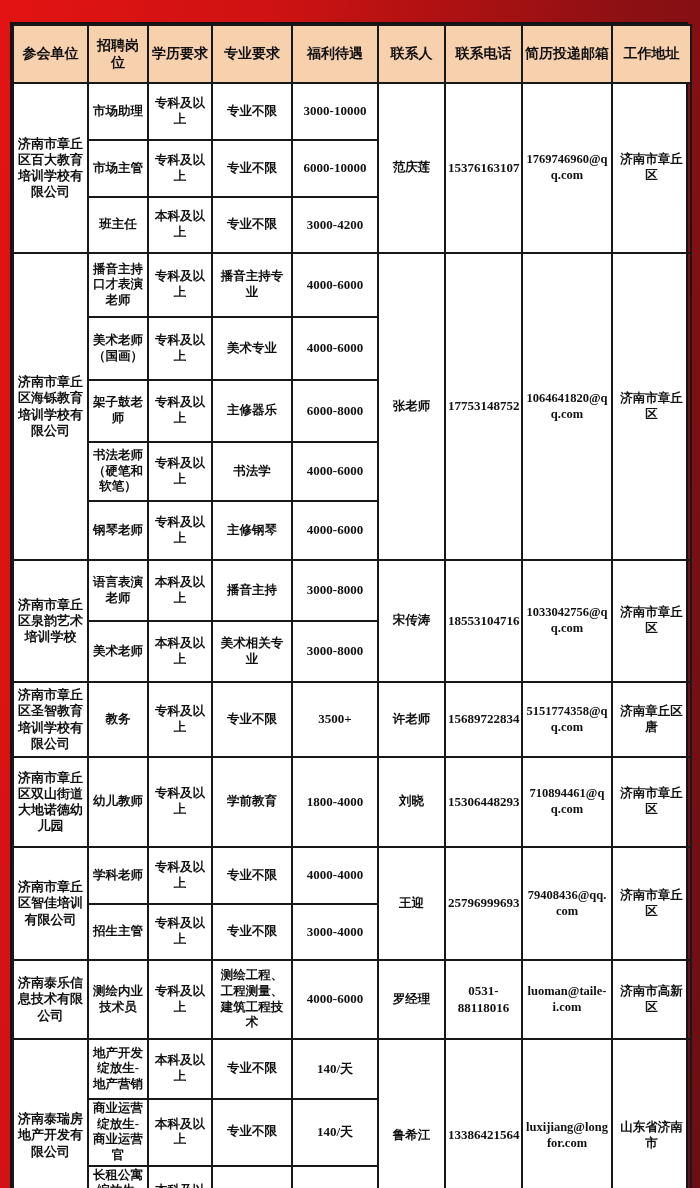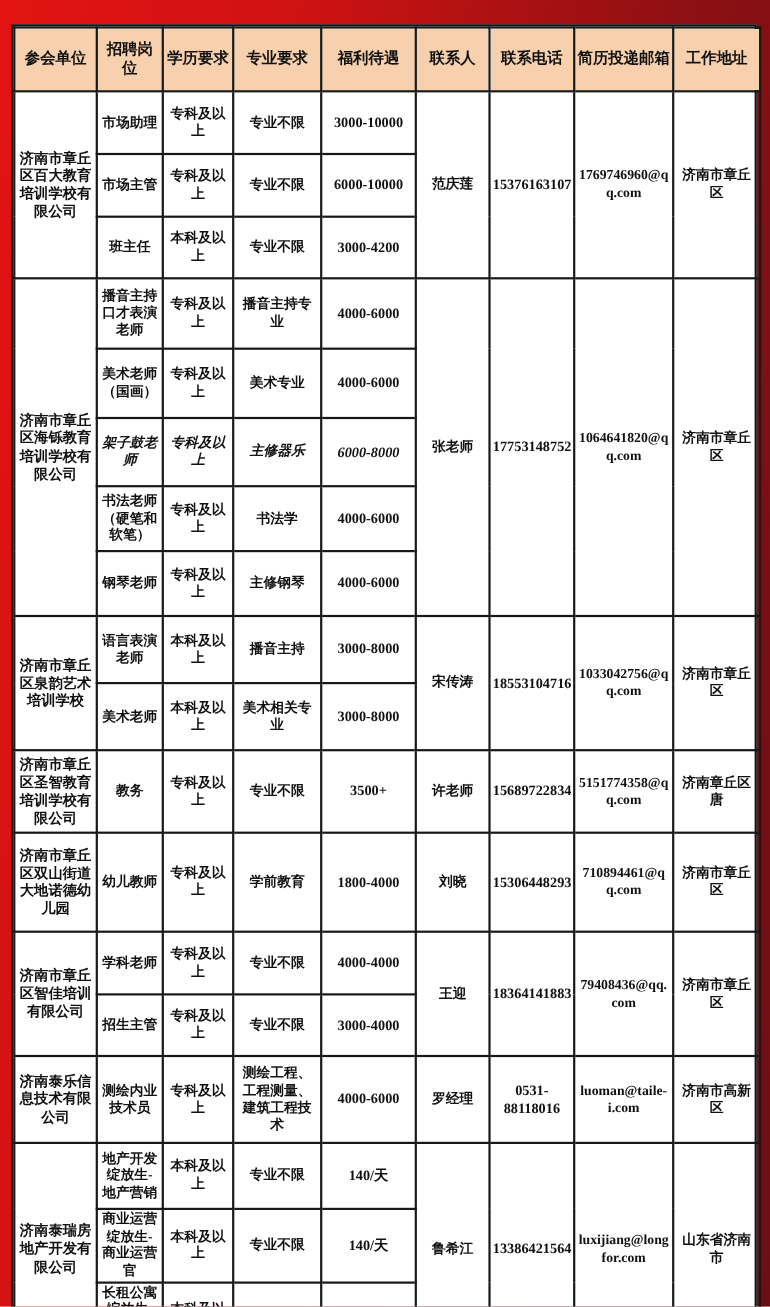"架子鼓老师" tr { font-style: italic -> none }
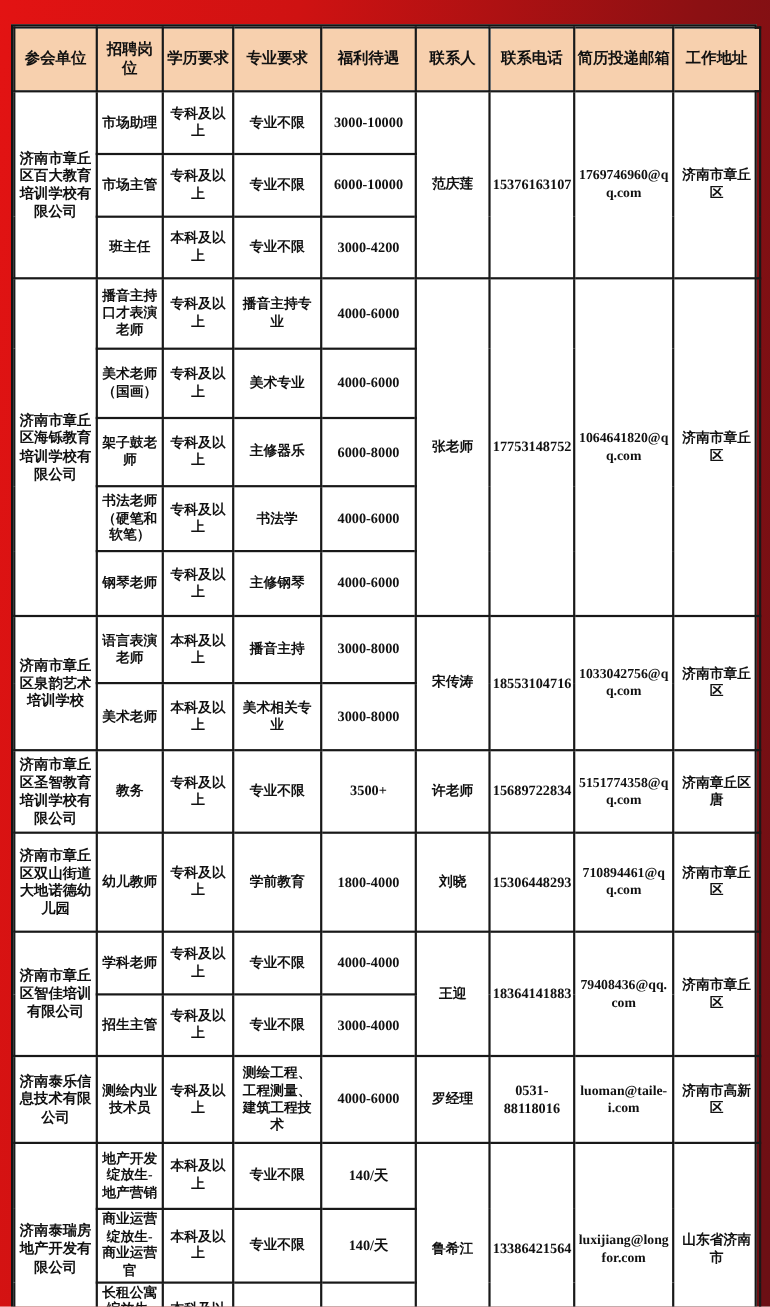"18364141883" td.num { text: 18364141883 -> 25796999693 }
